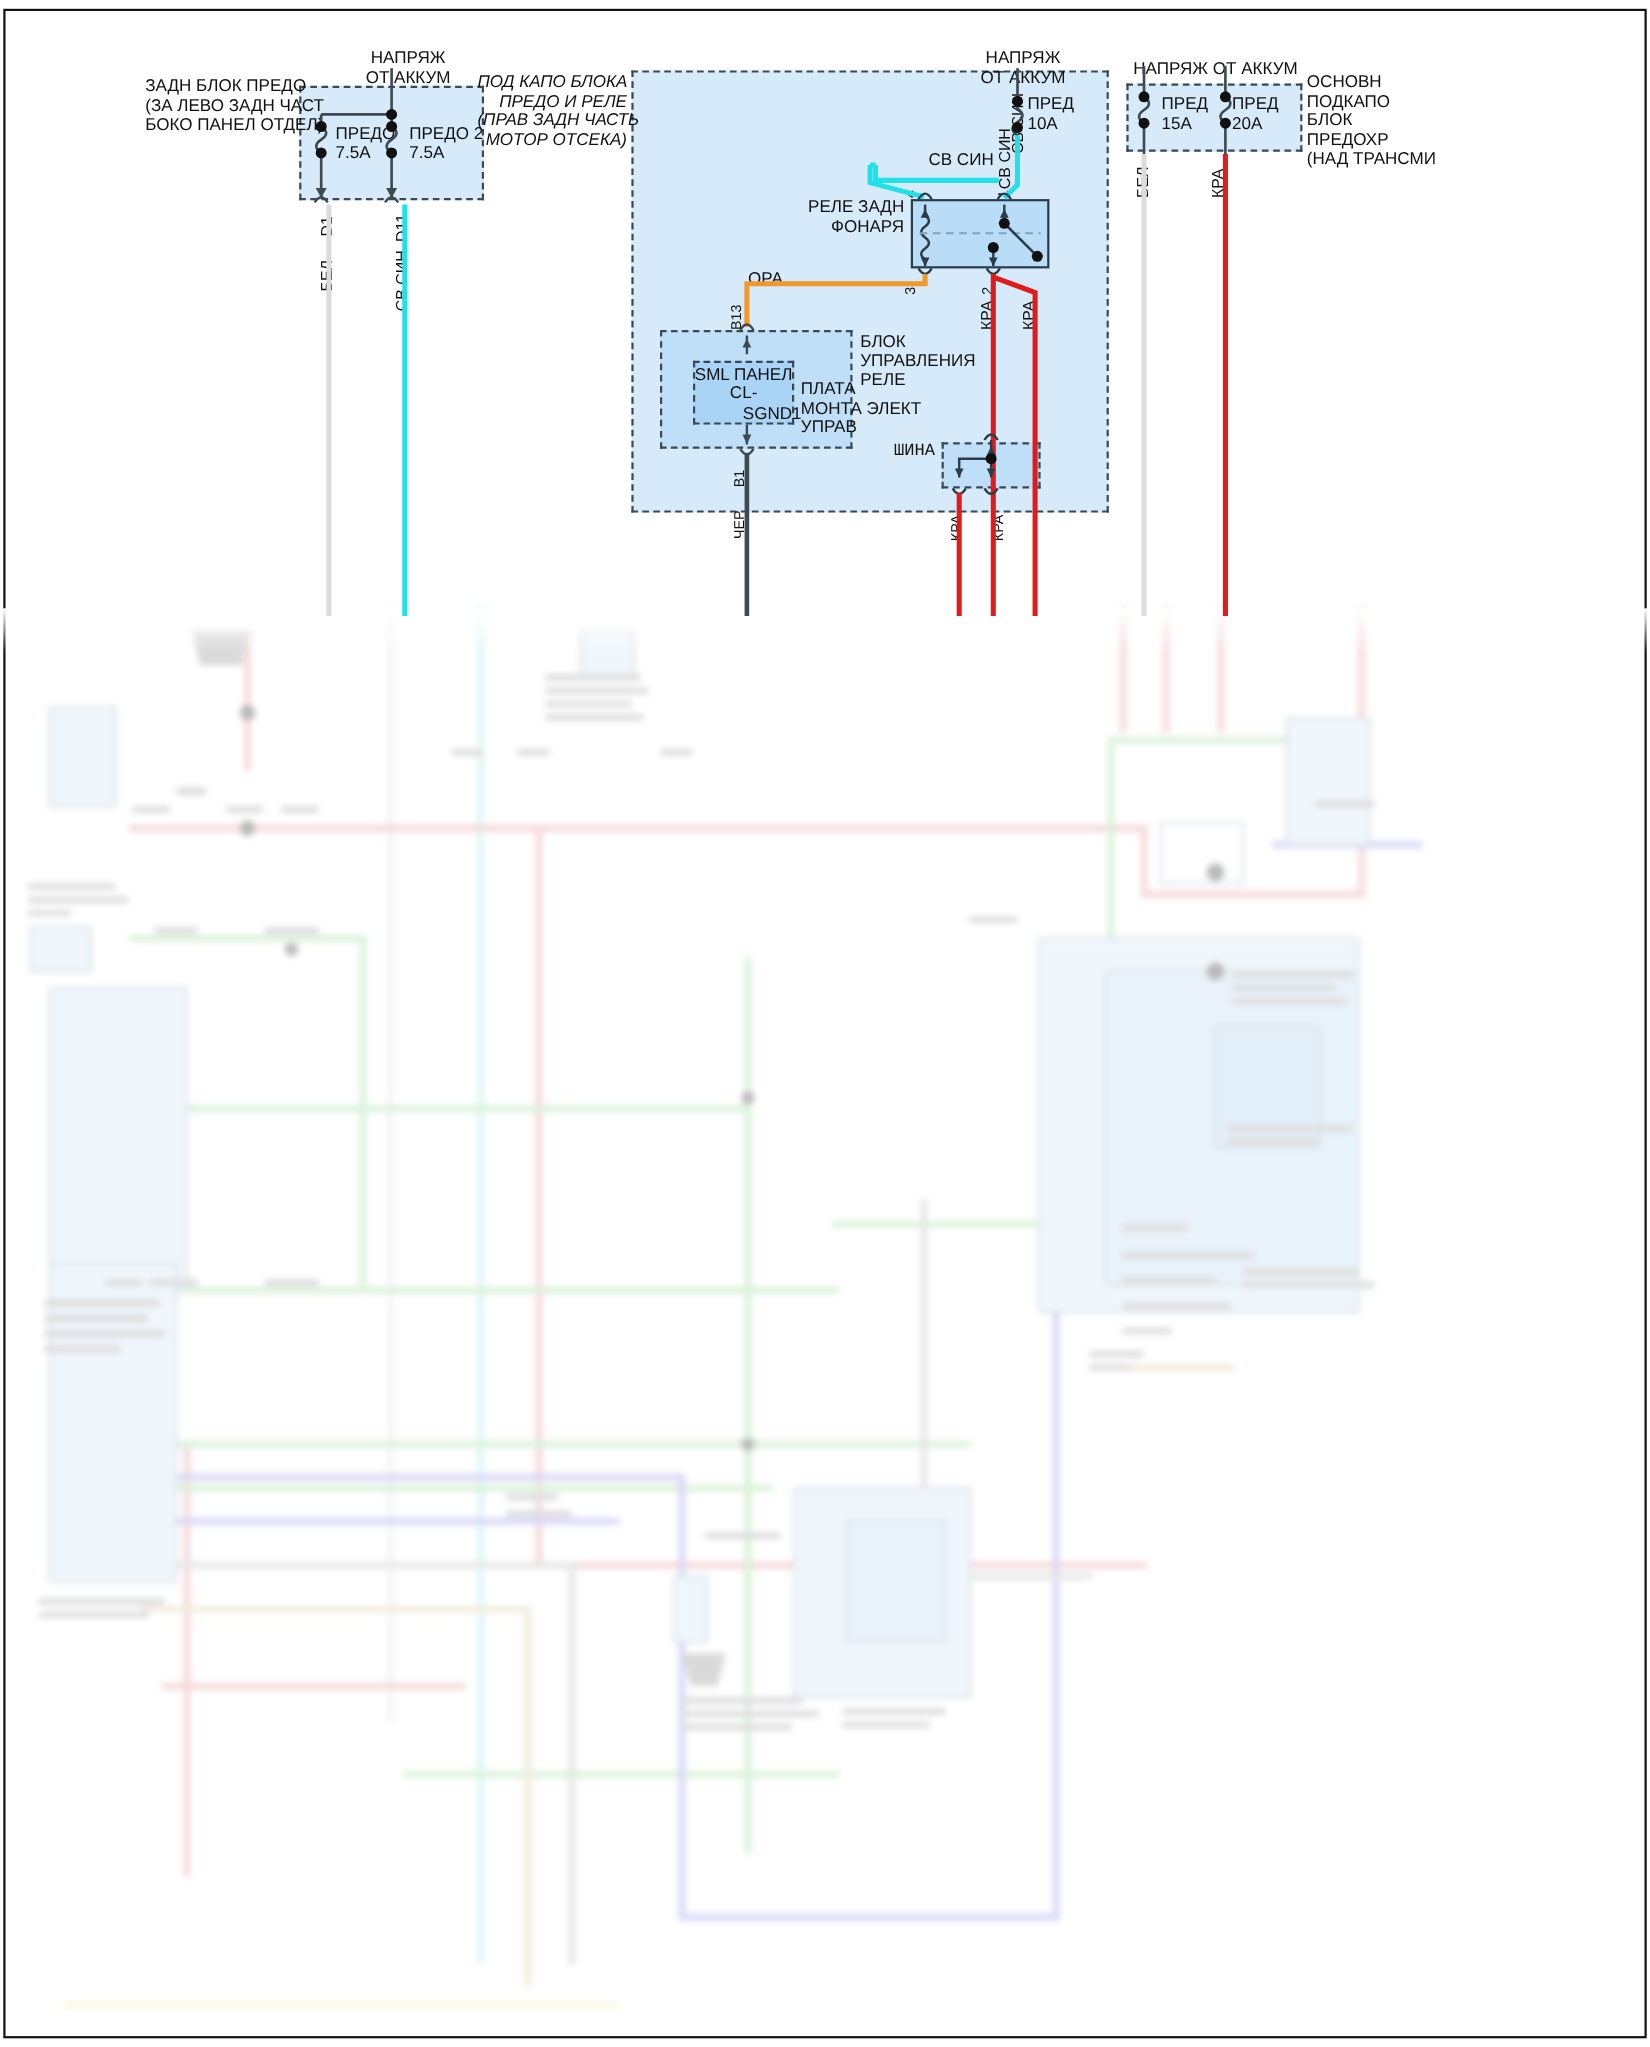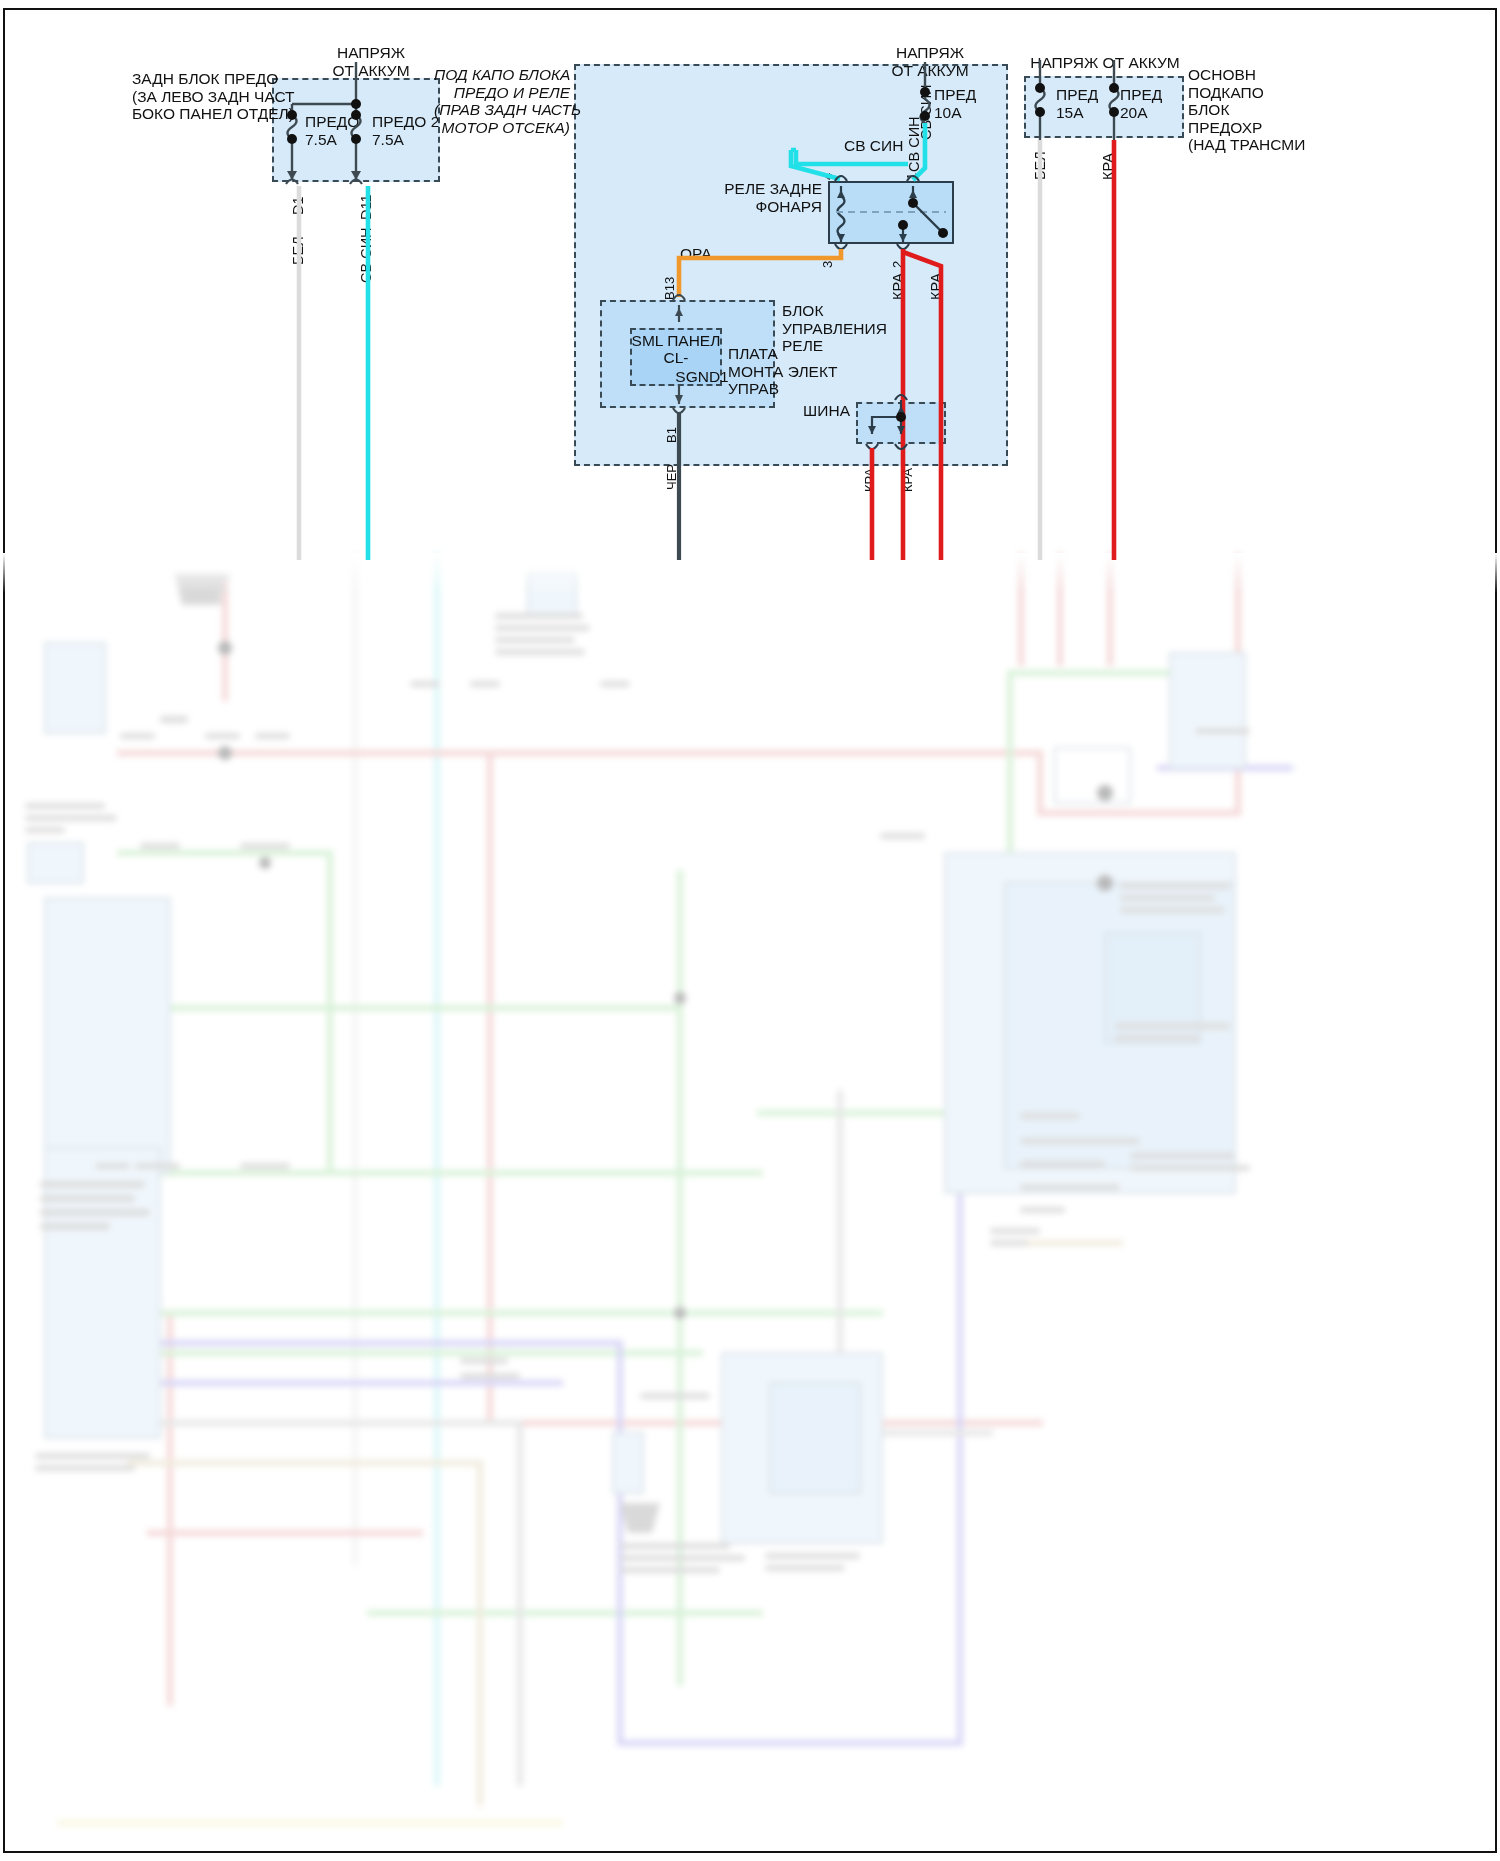"РЕЛЕ ЗАДНЕ" div.lbl { text: ЗАДНЕ -> ЗАДН }
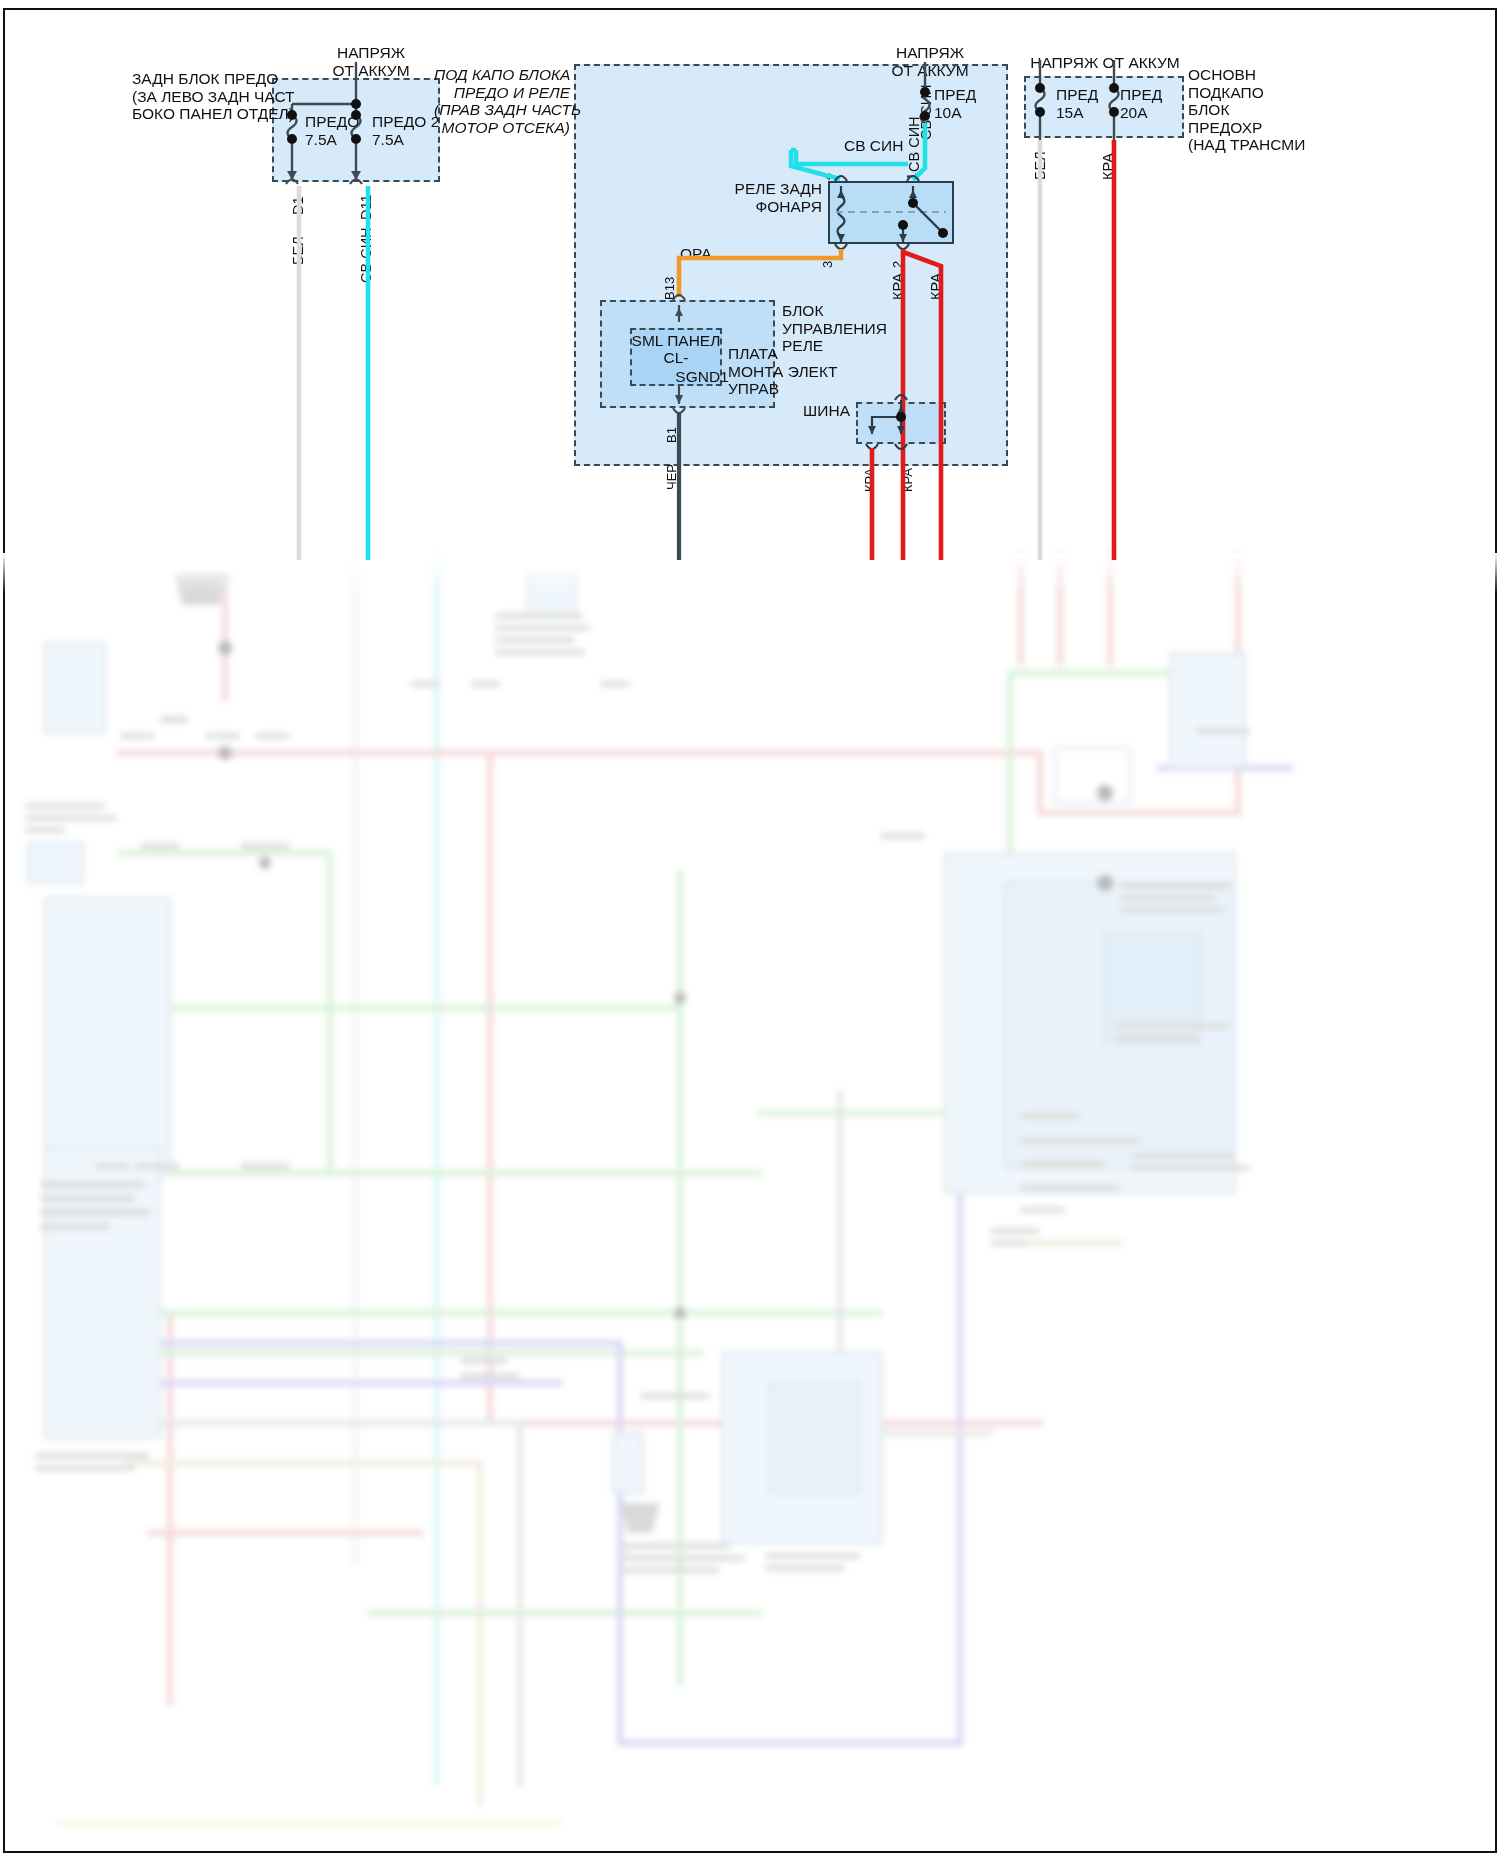"ШИНА" div.lbl { font-family: none -> Liberation Mono, monospace }
